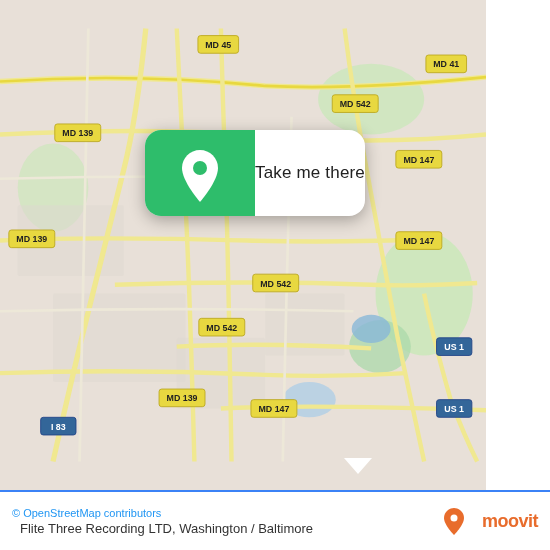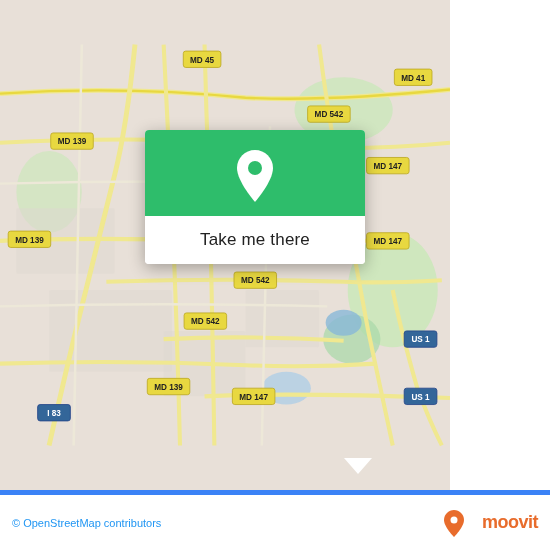"MD 45" #map-container { width: 450px -> 486px }
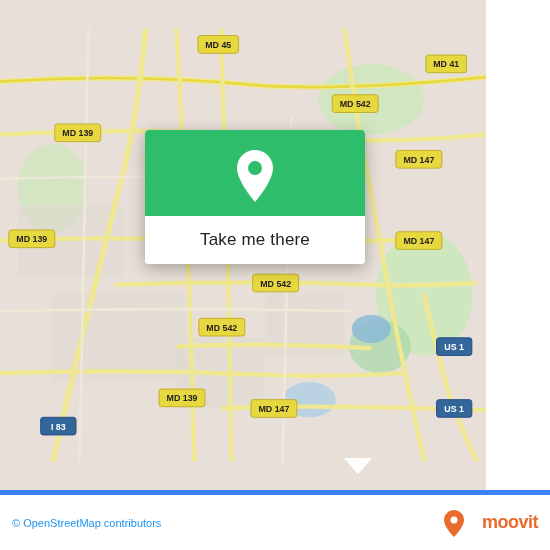"Take me there" #popup-card { border-radius: 4px -> 16px; flex-direction: column -> row }
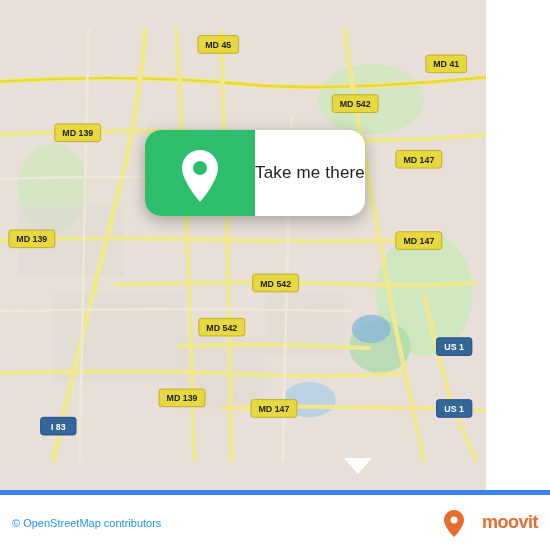"© OpenStreetMap contributors" #bottom-bar { border-top: 5px solid #3b82f6 -> 2px solid #3b82f6 }
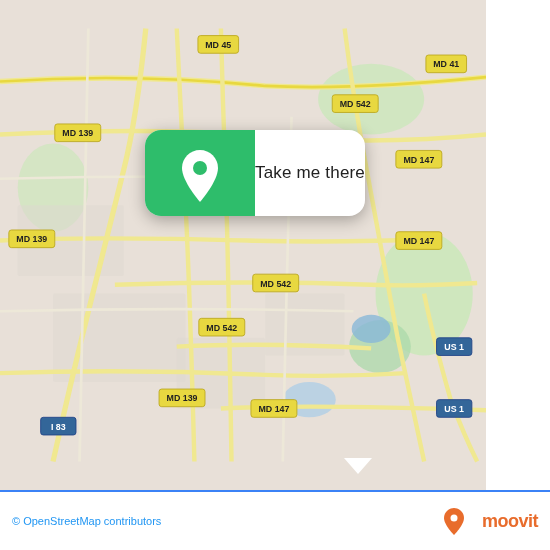"Flite Three Recording LTD, Washington" div { html: none -> <div>Flite Three Recording LTD, Washington / Baltimore</div> }
